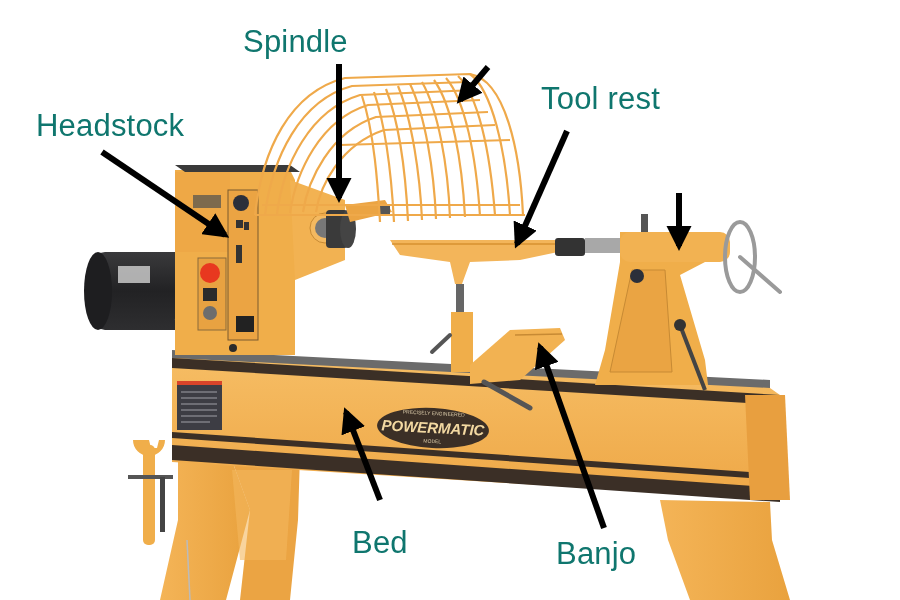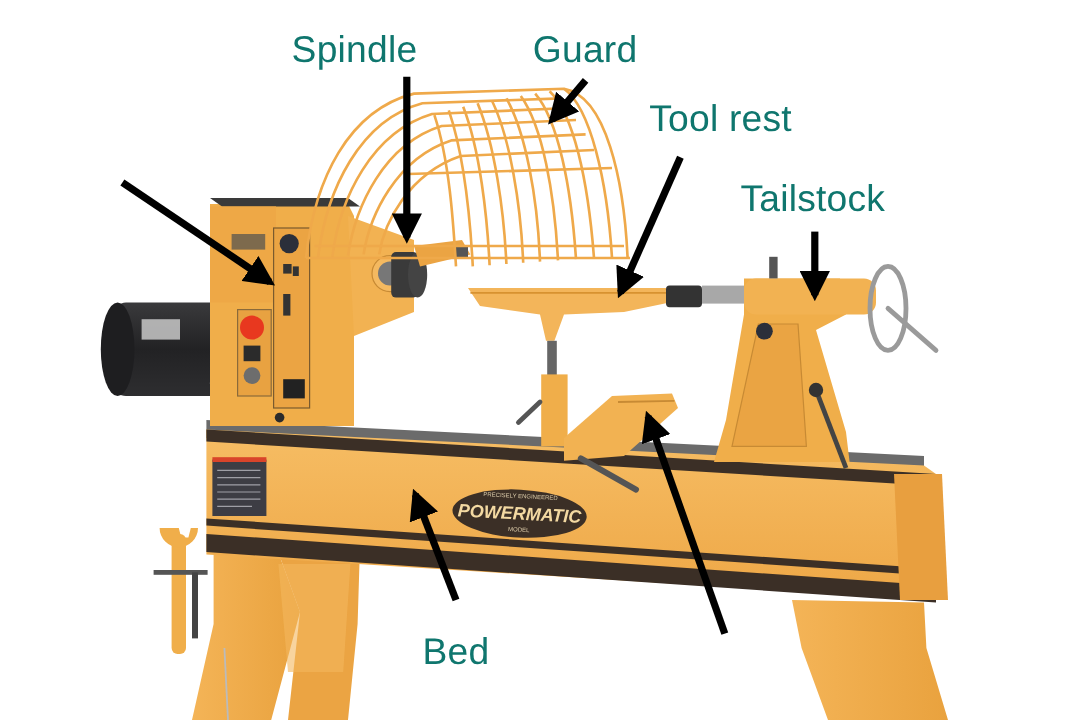"Guard" div.label { html: <div>Guard</div> -> none }
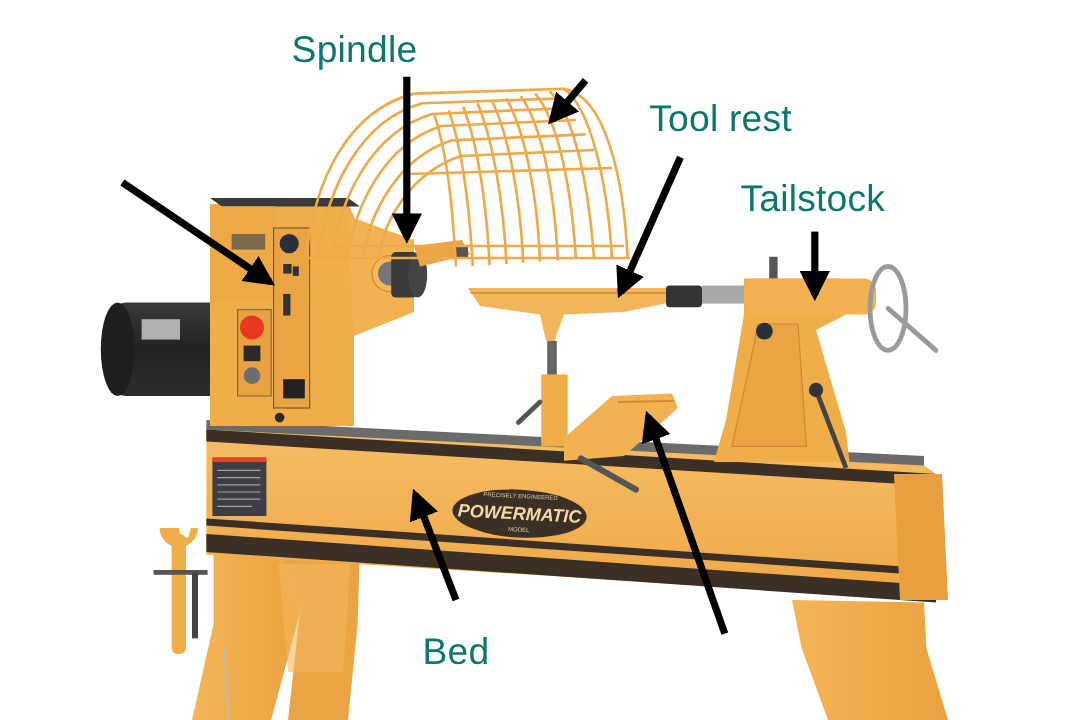"Headstock" div.label { html: none -> <div>Headstock</div> }
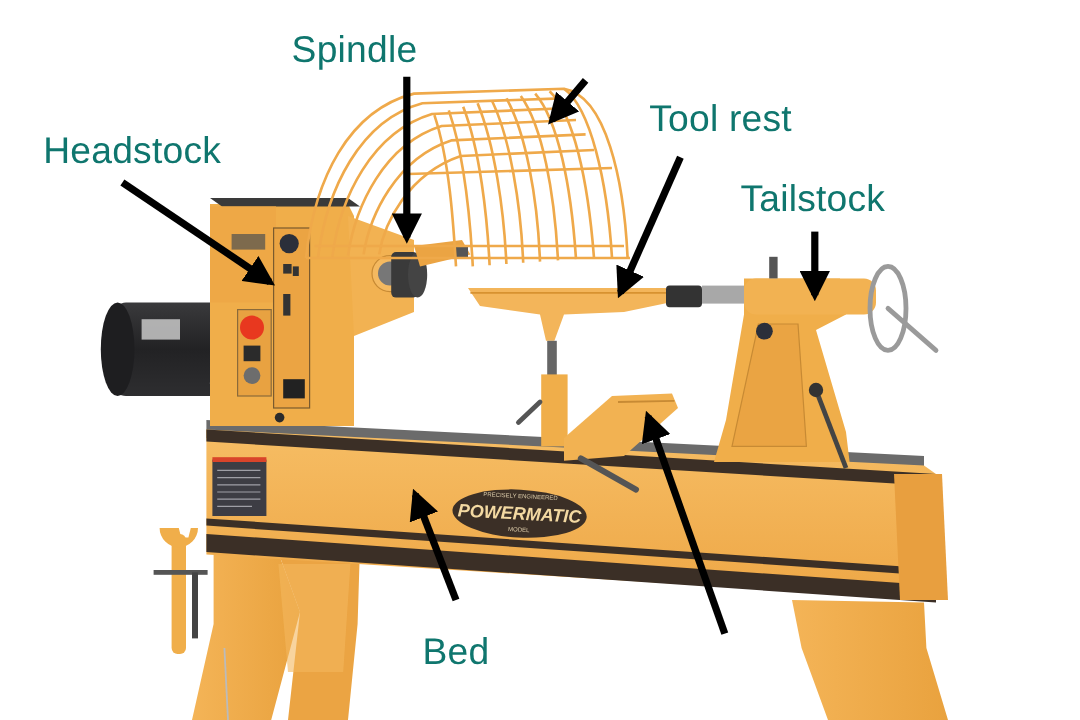"Tailstock" div.label { html: <div>Tailstock</div> -> none }
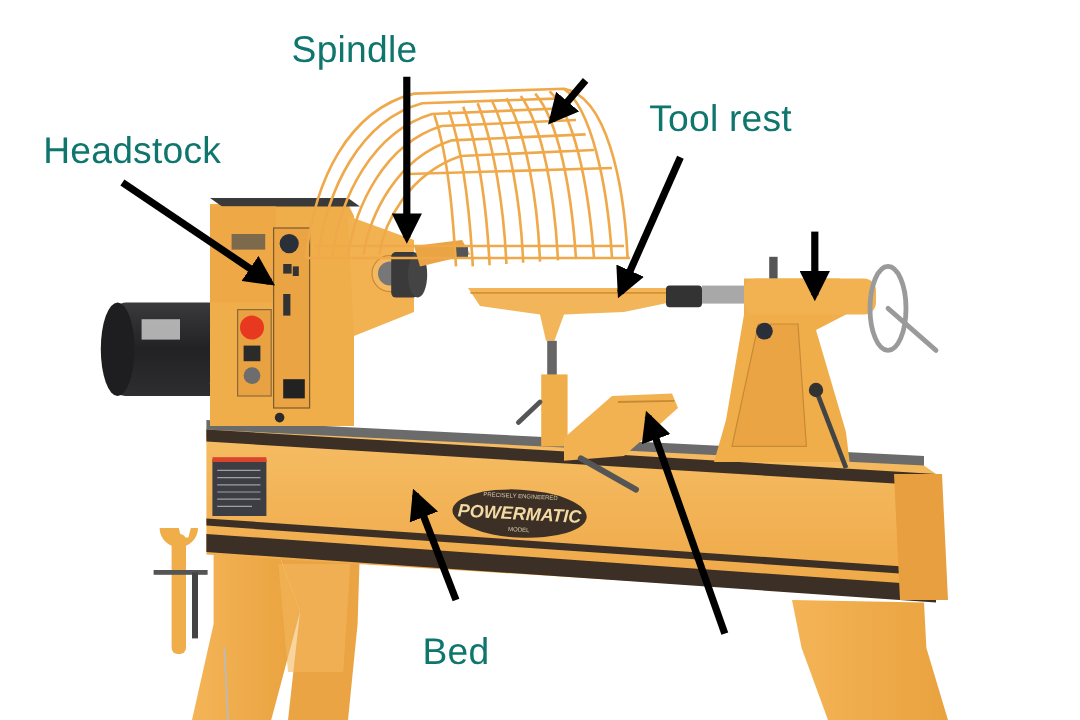"Banjo" div.label { html: none -> <div>Banjo</div> }
